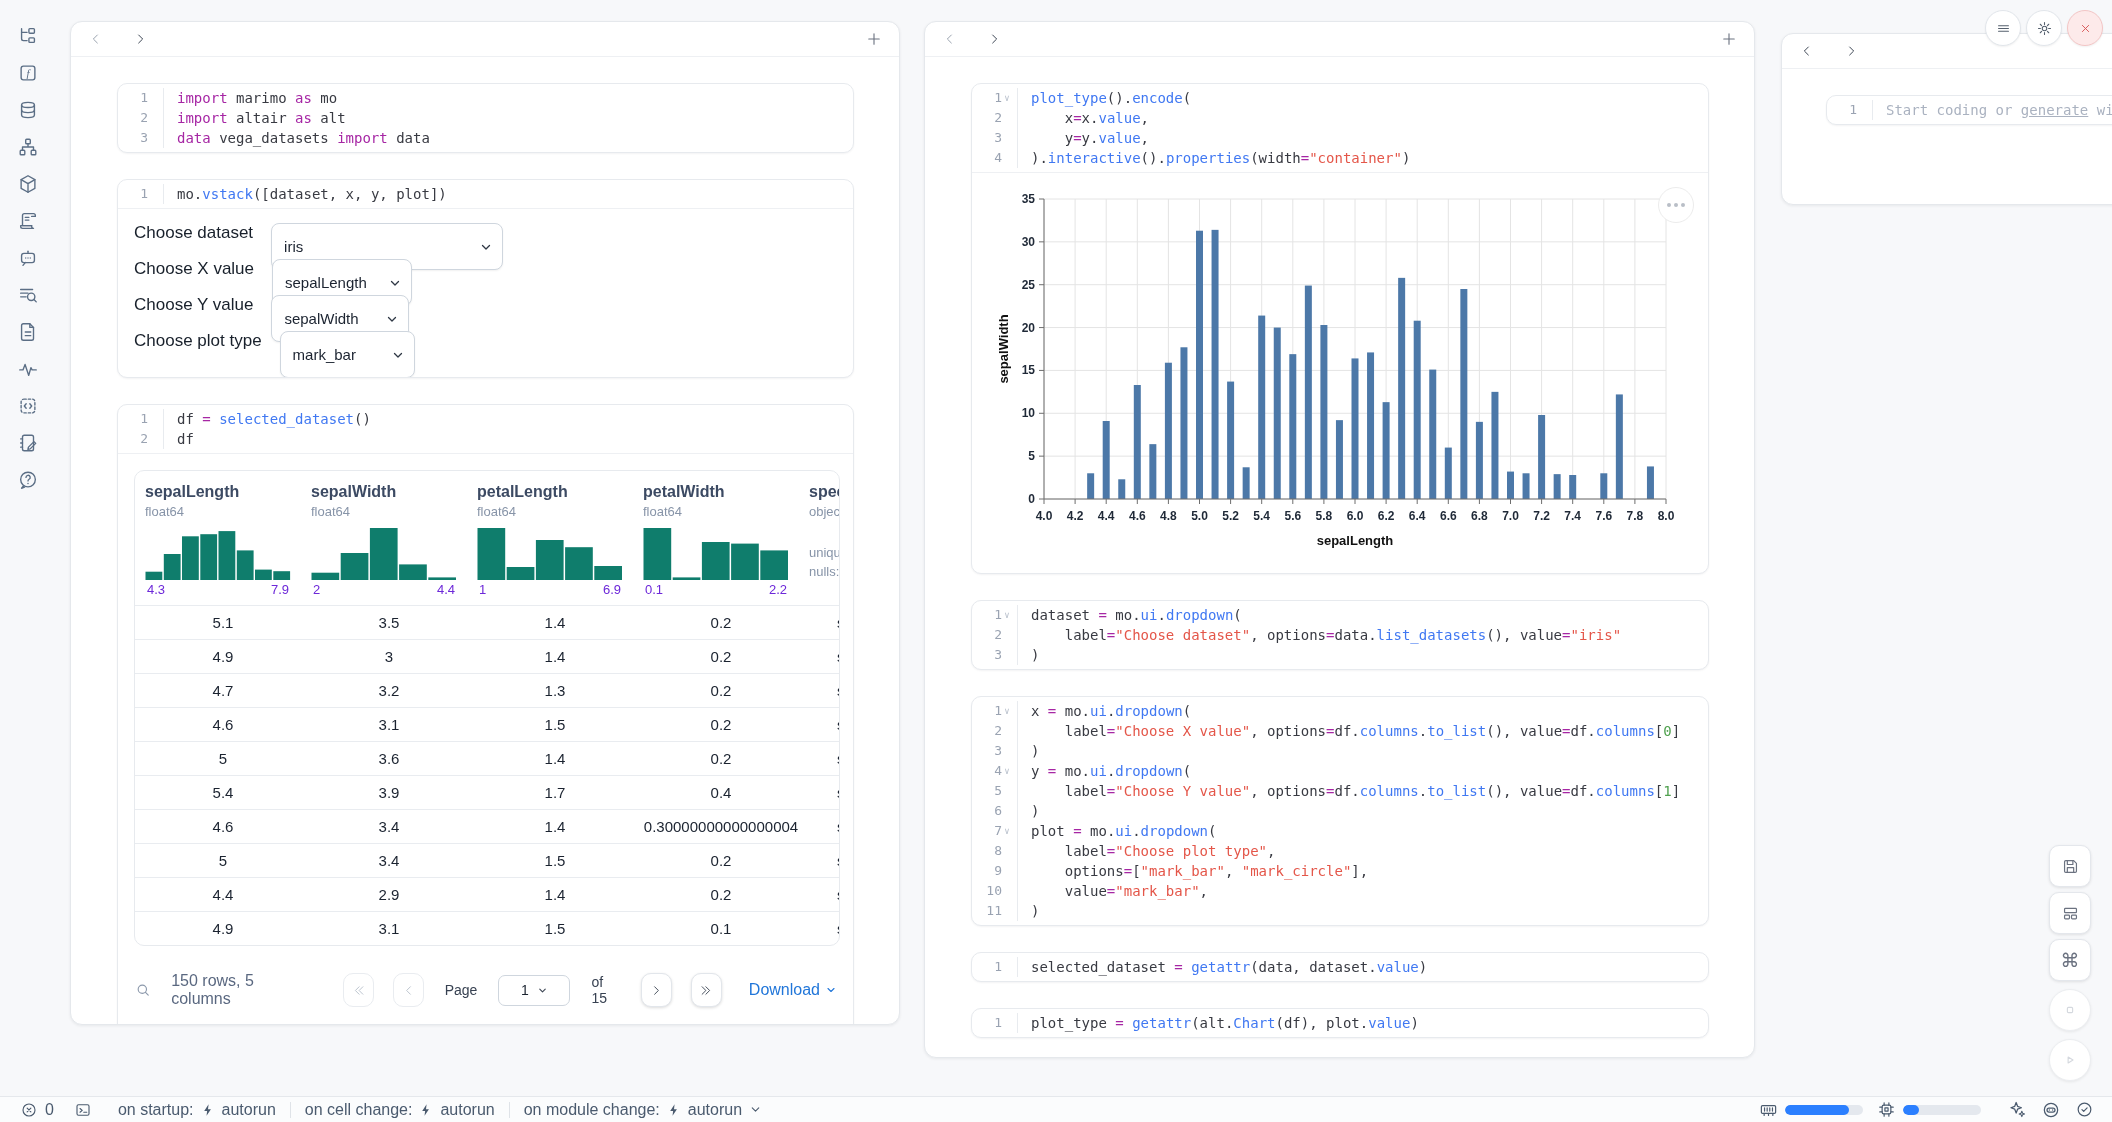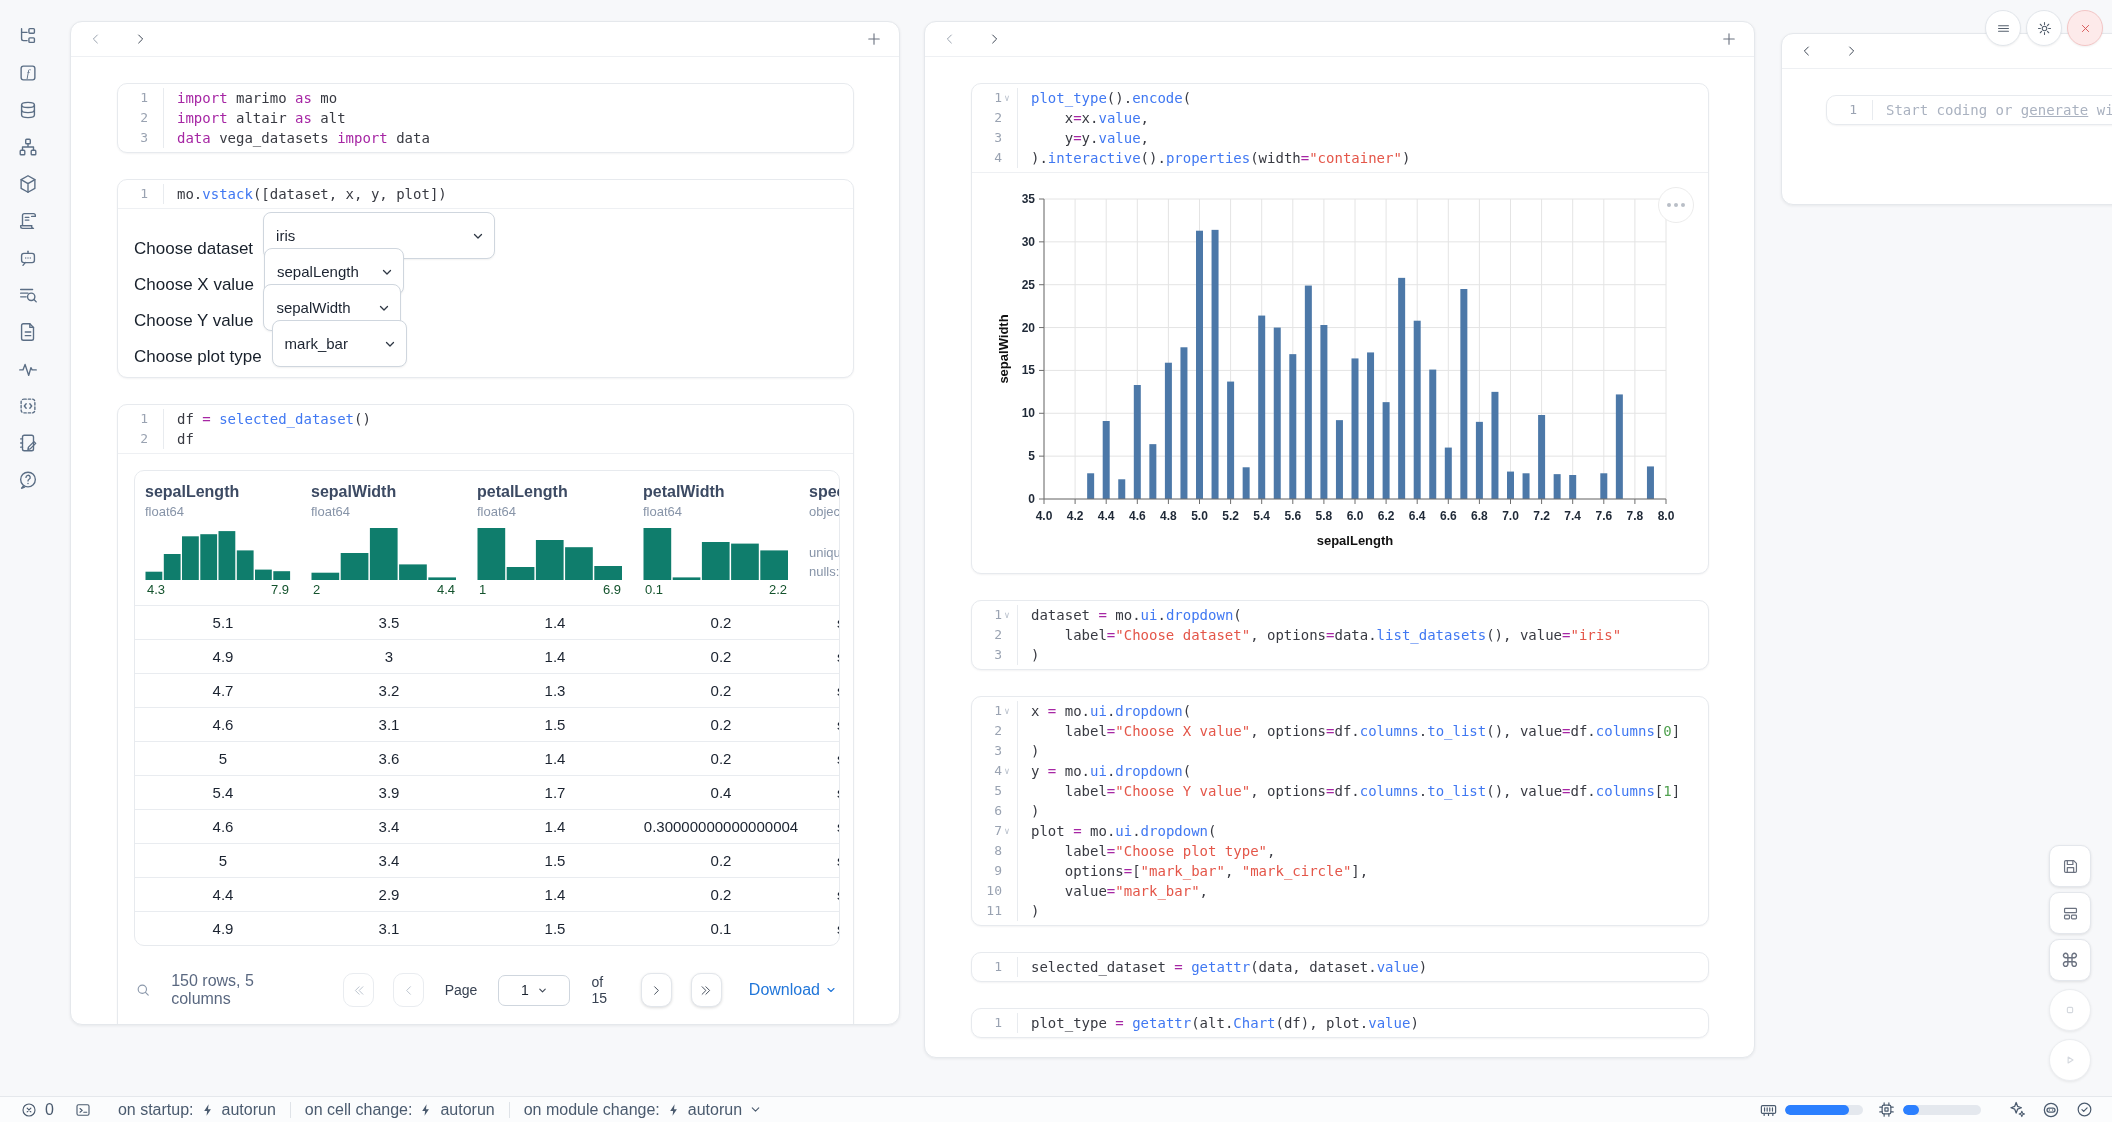"Choose dataset" .ctl-row { align-items: flex-end -> flex-start; gap: 10px -> 18px }
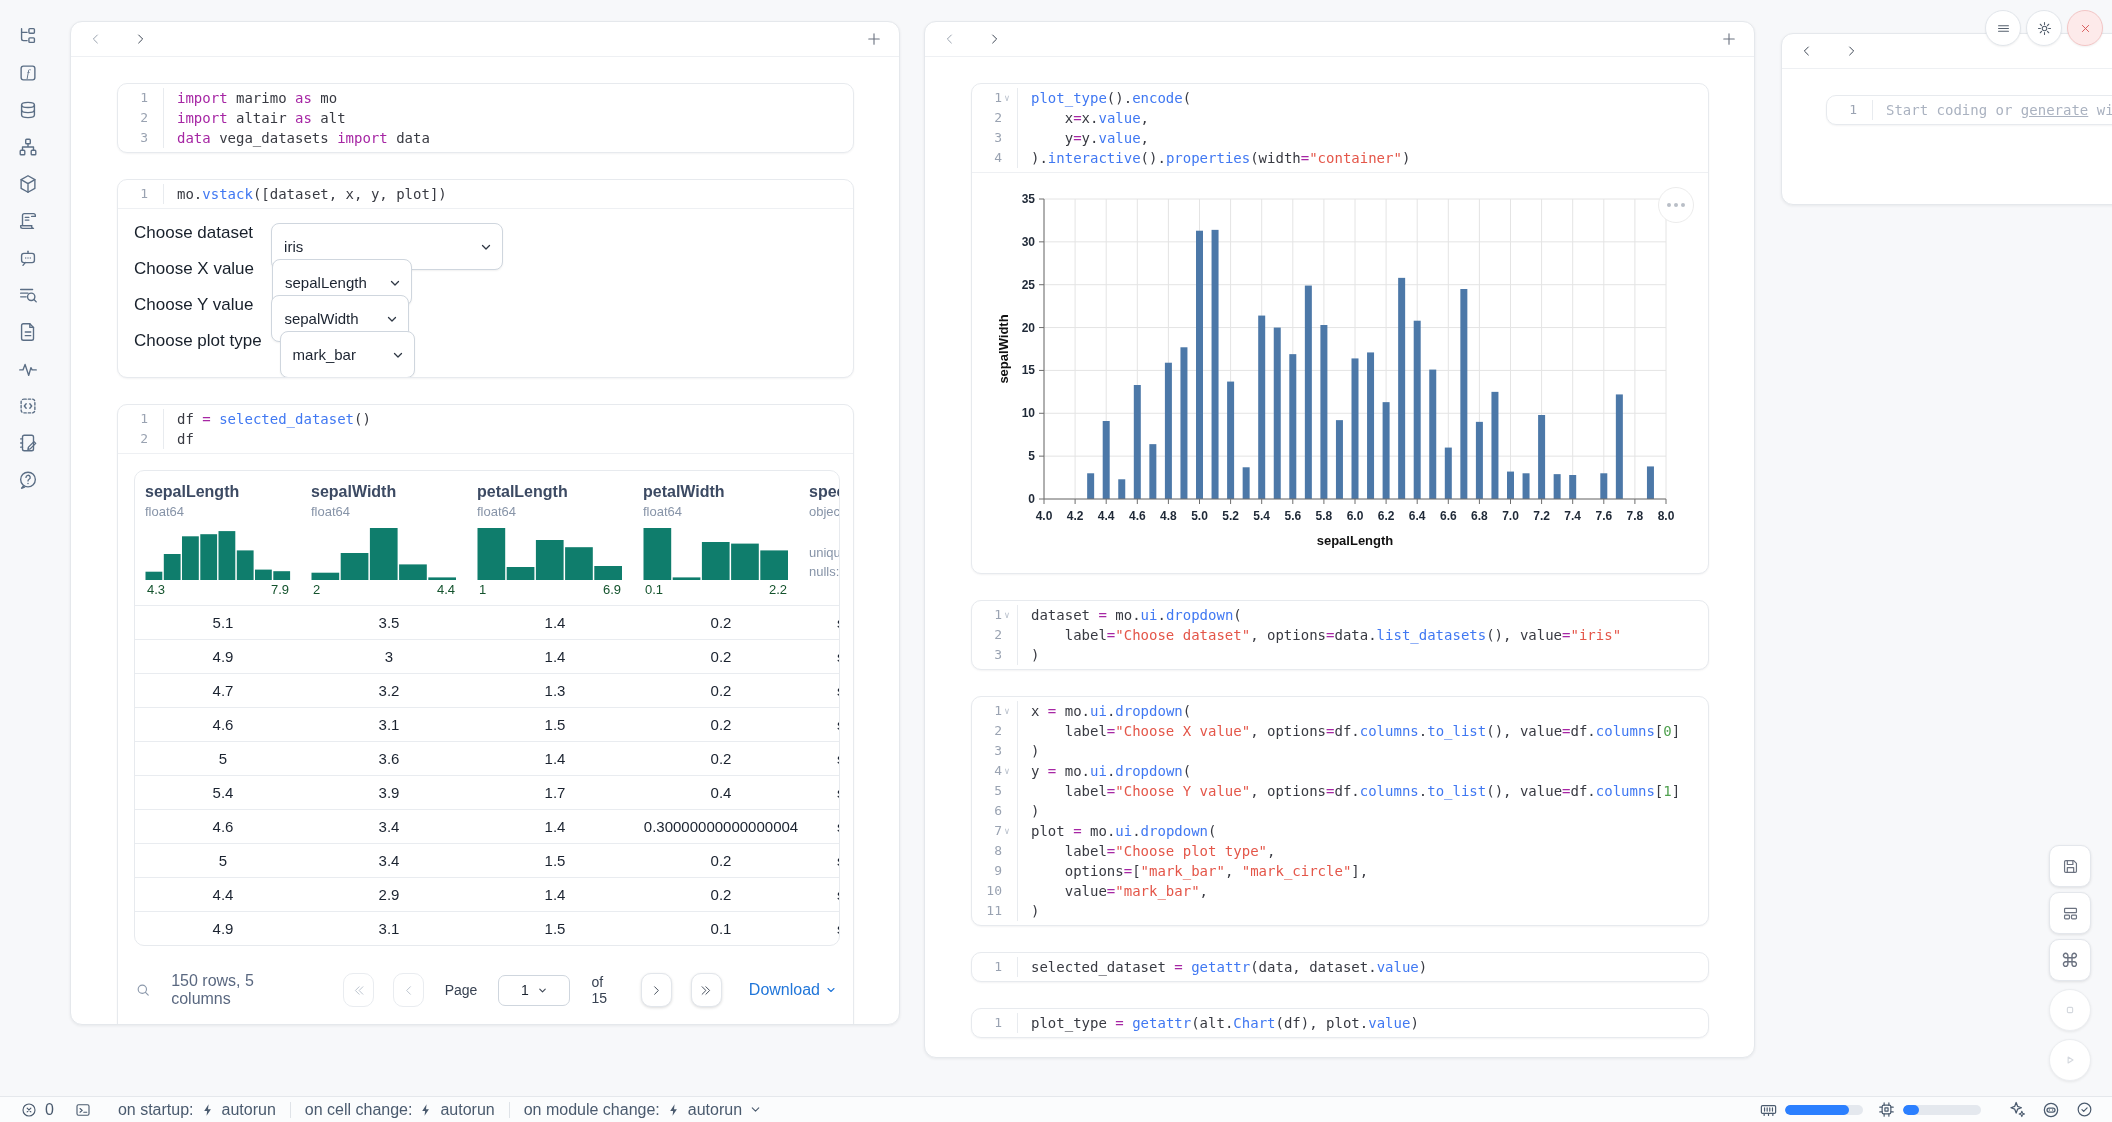"4.3" .minmax { color: #14532d -> #6d28d9 }
